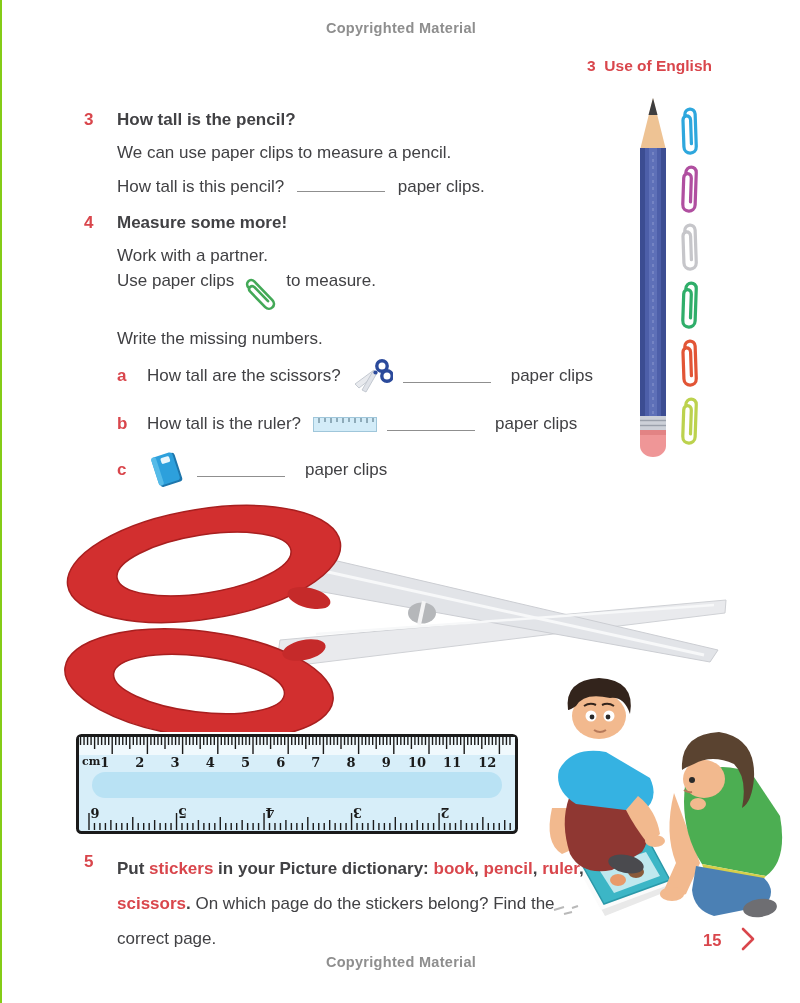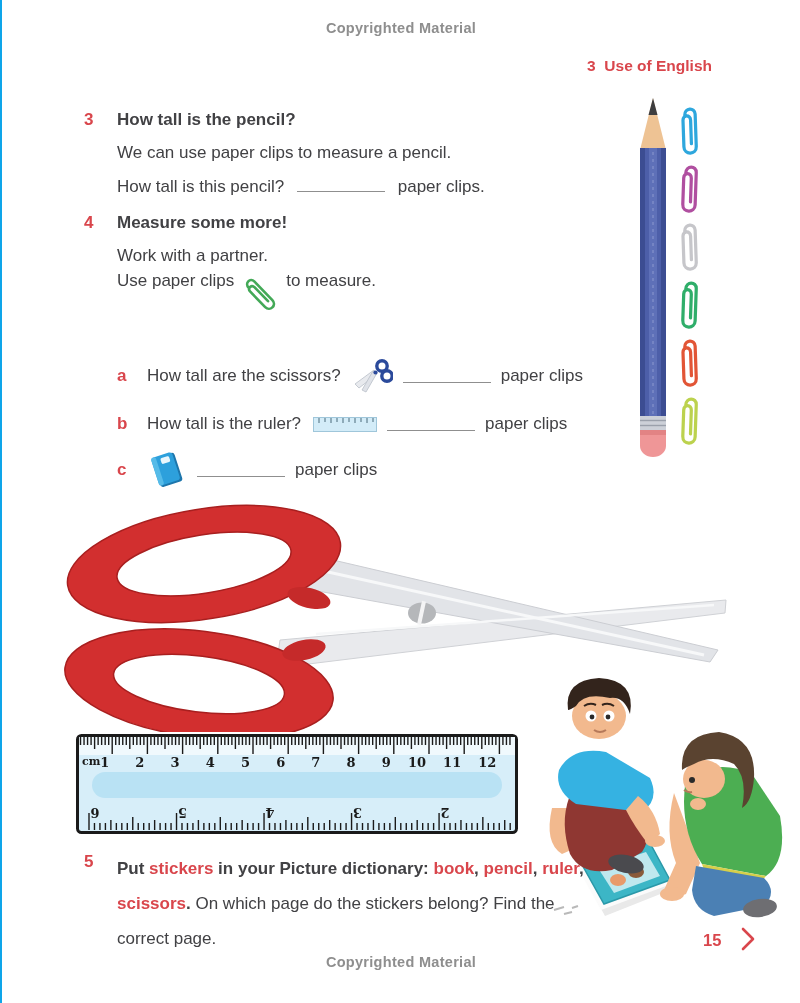"Copyrighted Material" .page { border-left: 2px solid #0ea5e9 -> 2px solid #84cc16 }
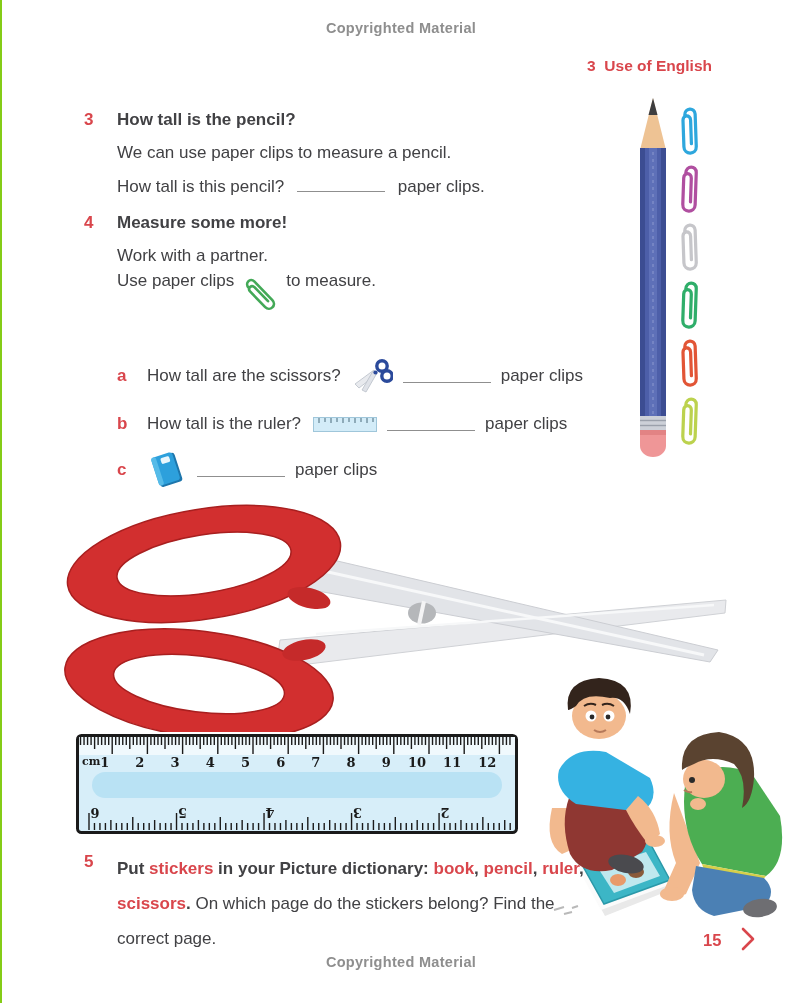"Write the missing numbers." div.line { html: none -> <div>Write the missing numbers.</div> }
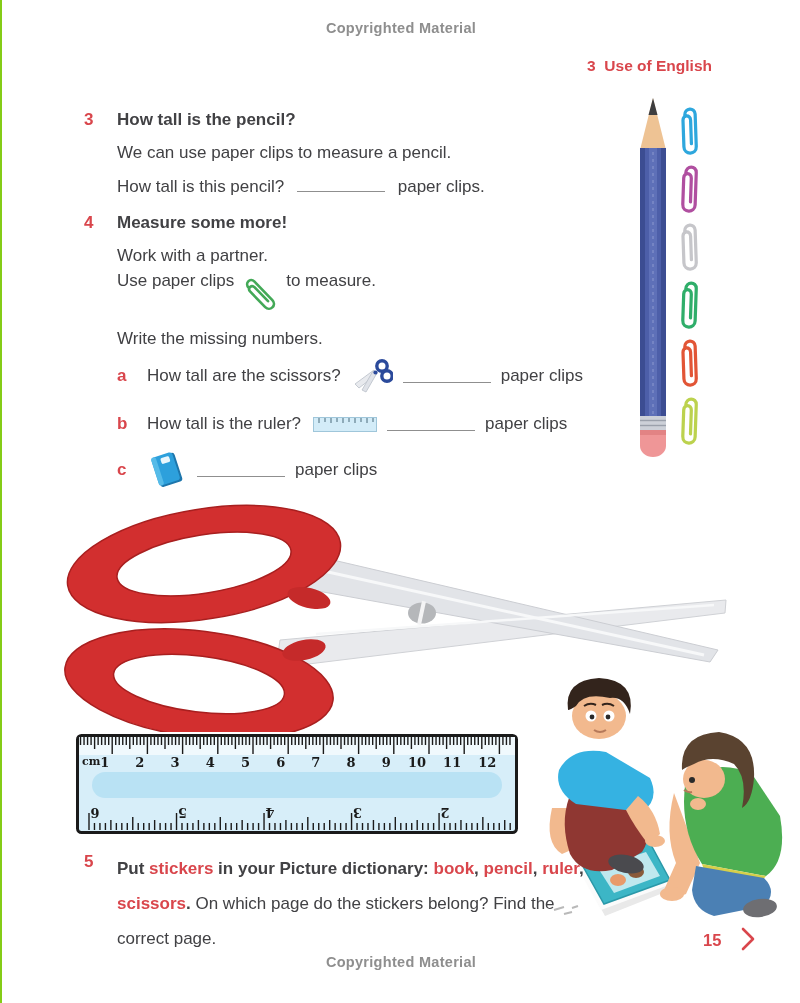"paper clips" .qsuffix { margin-left: 10px -> 20px }
